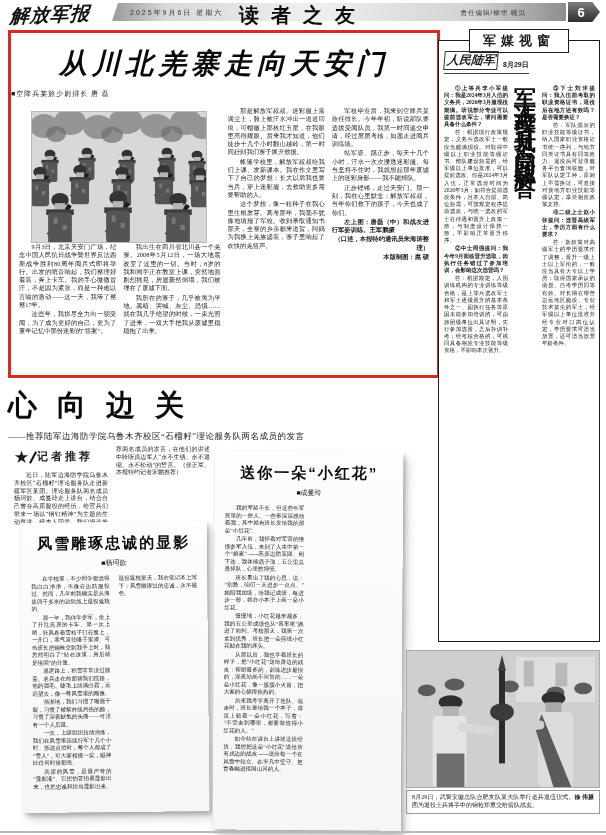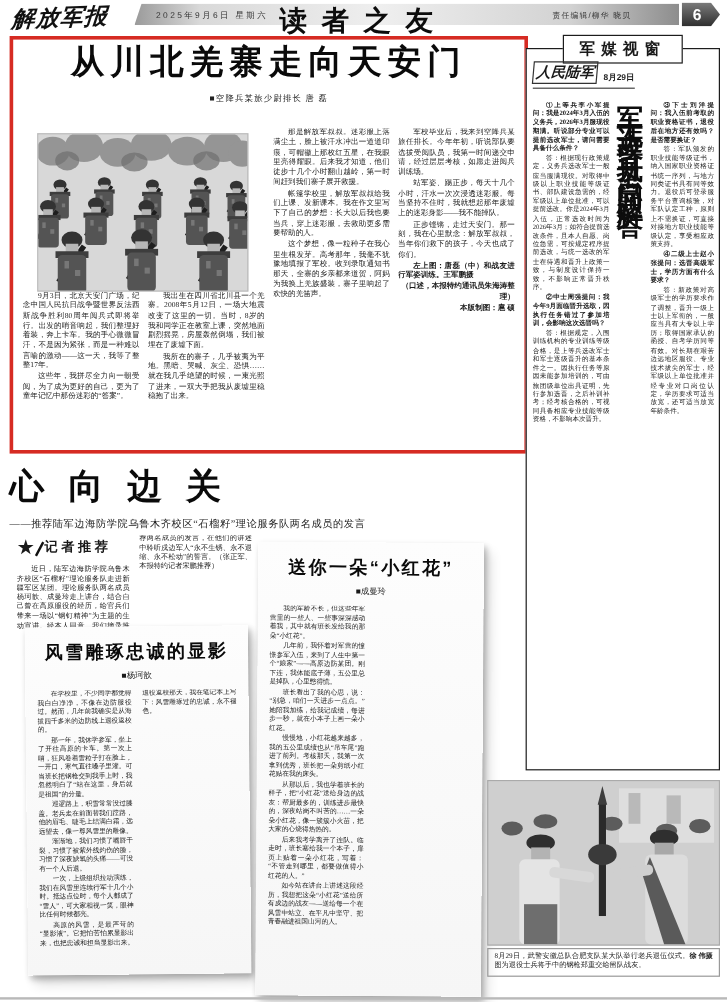"读者之友" .page-title { font-size: 23px -> 20px }
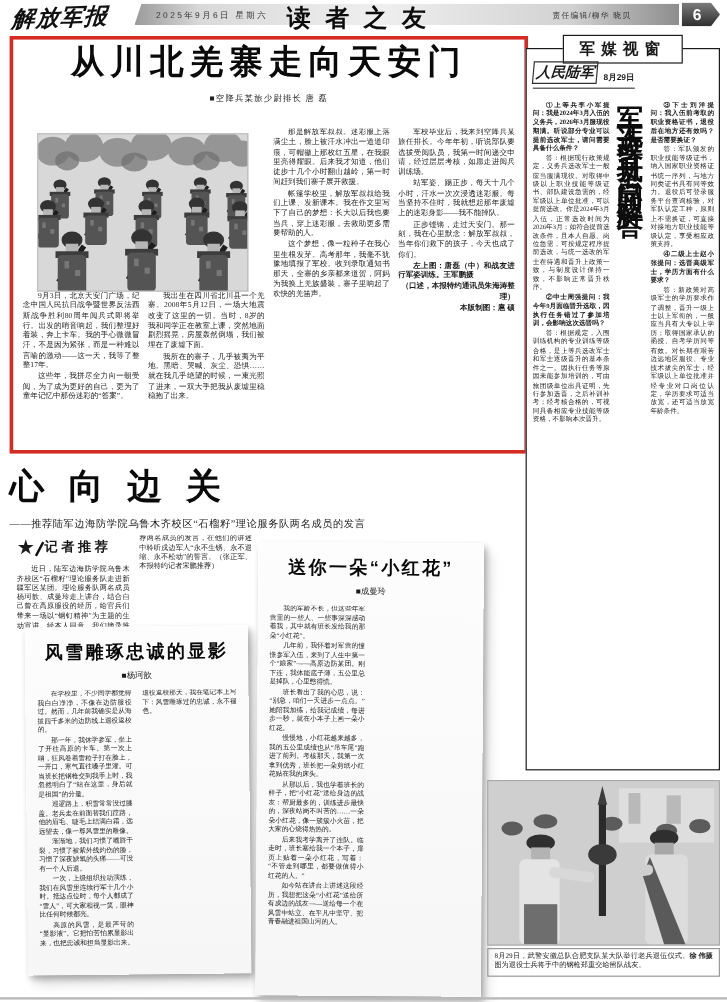"从川北羌寨走向天安门" .main-headline { font-style: none -> italic; margin-top: none -> 12px }
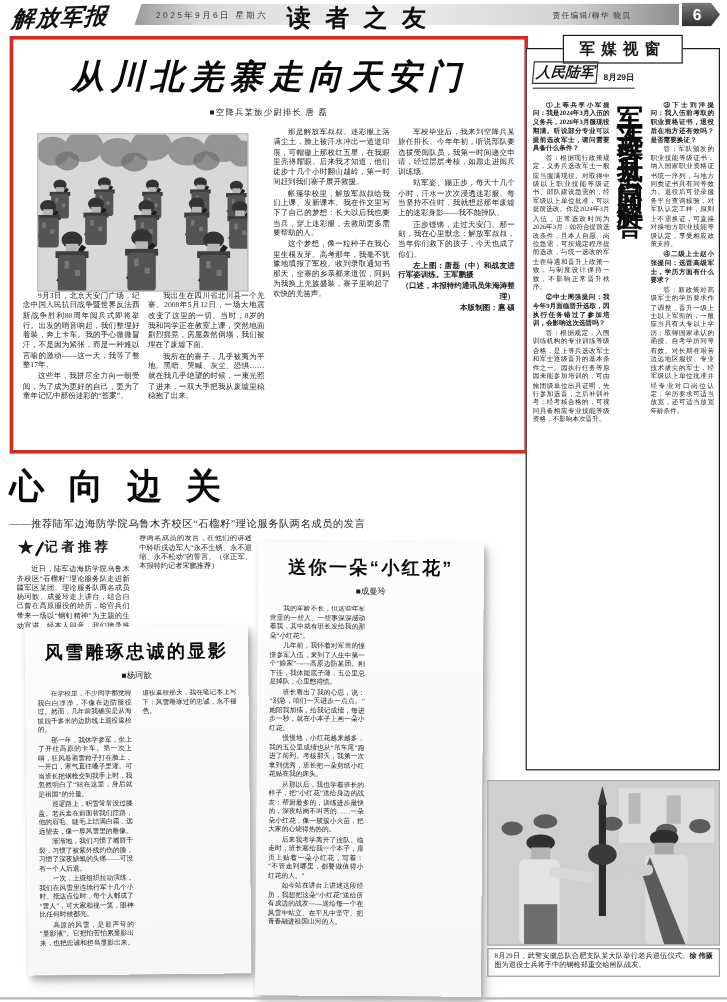"■空降兵某旅少尉排长 唐 磊" .main-byline { text-align: center -> none }
